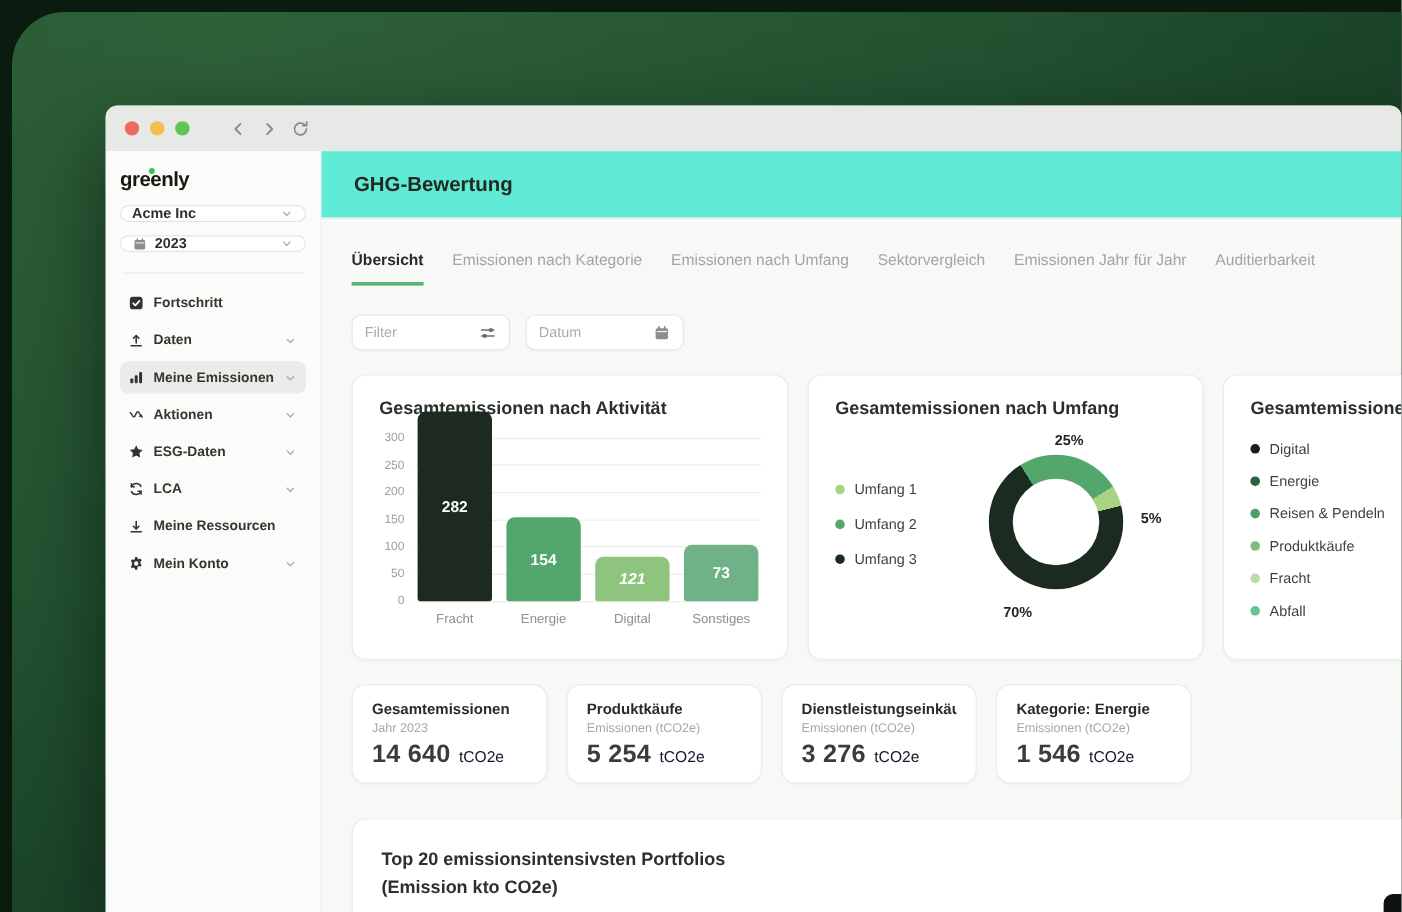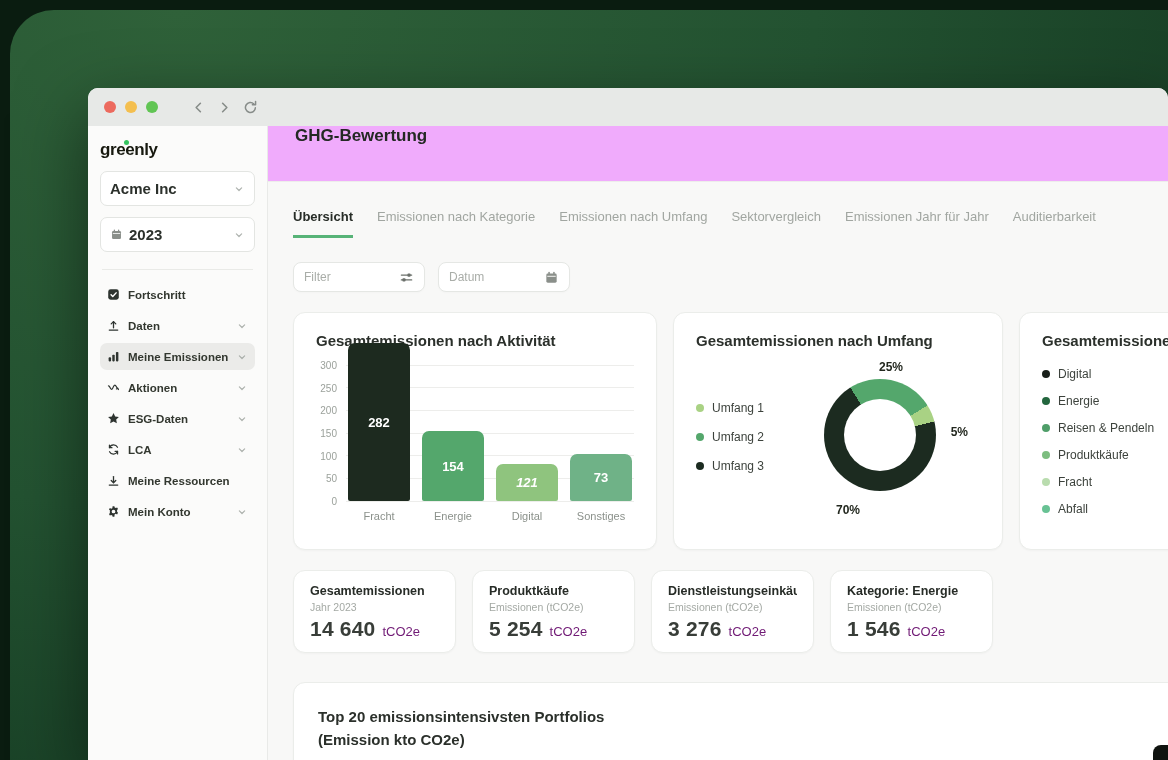"GHG-Bewertung" .page-header { align-items: flex-start -> center; background: #f0abfc -> #5eead4 }
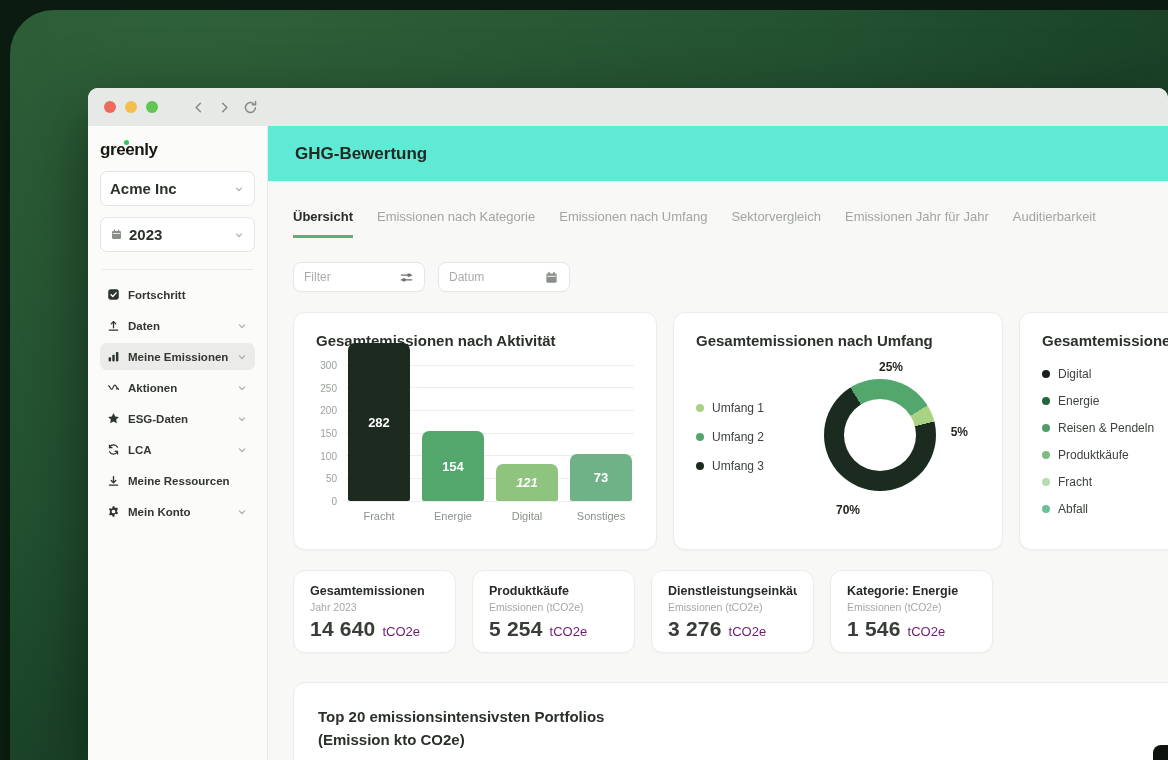"Acme Inc" .select-box { font-size: 15px -> 12px; height: 35px -> 14px }
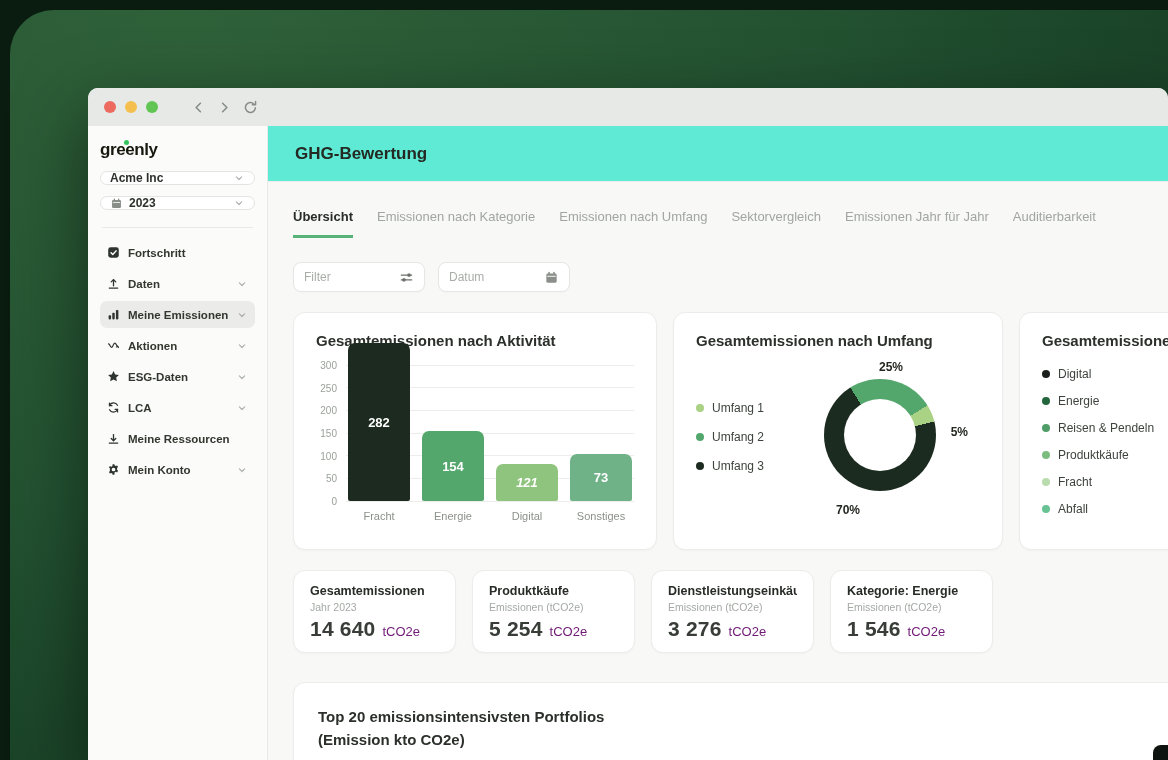"tCO2e" .stat-unit { color: #701a75 -> #0f172a }
